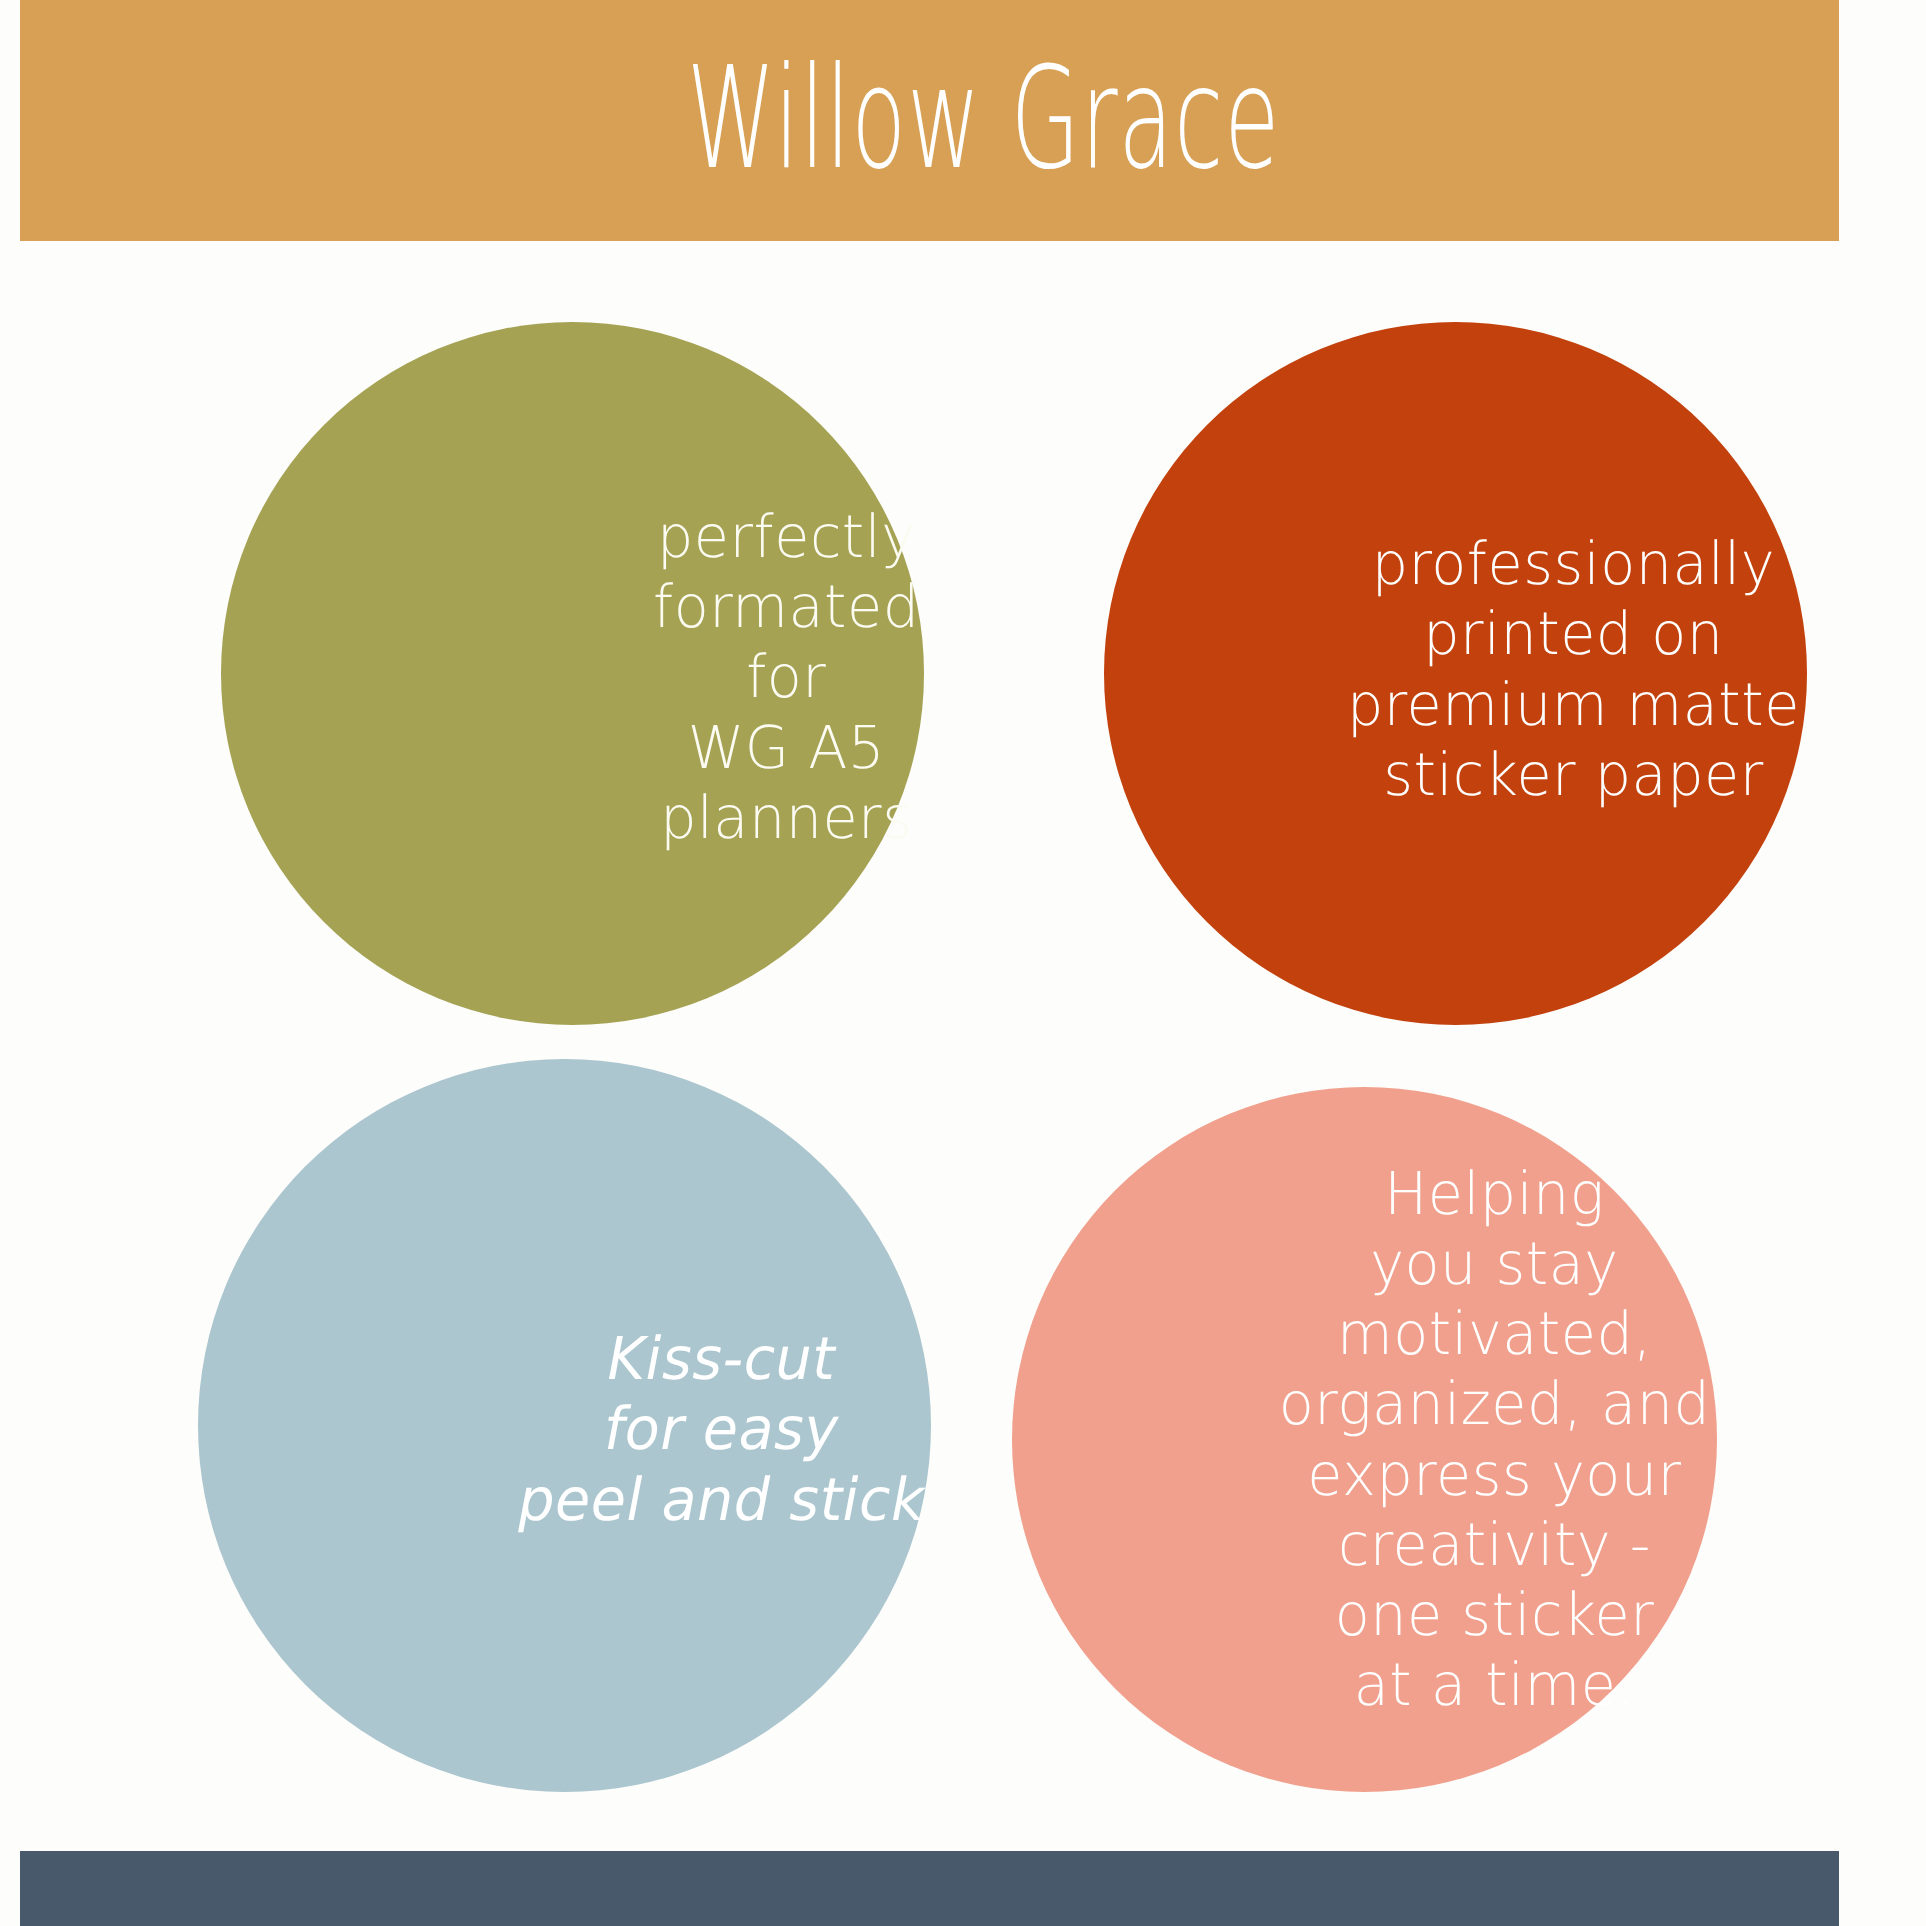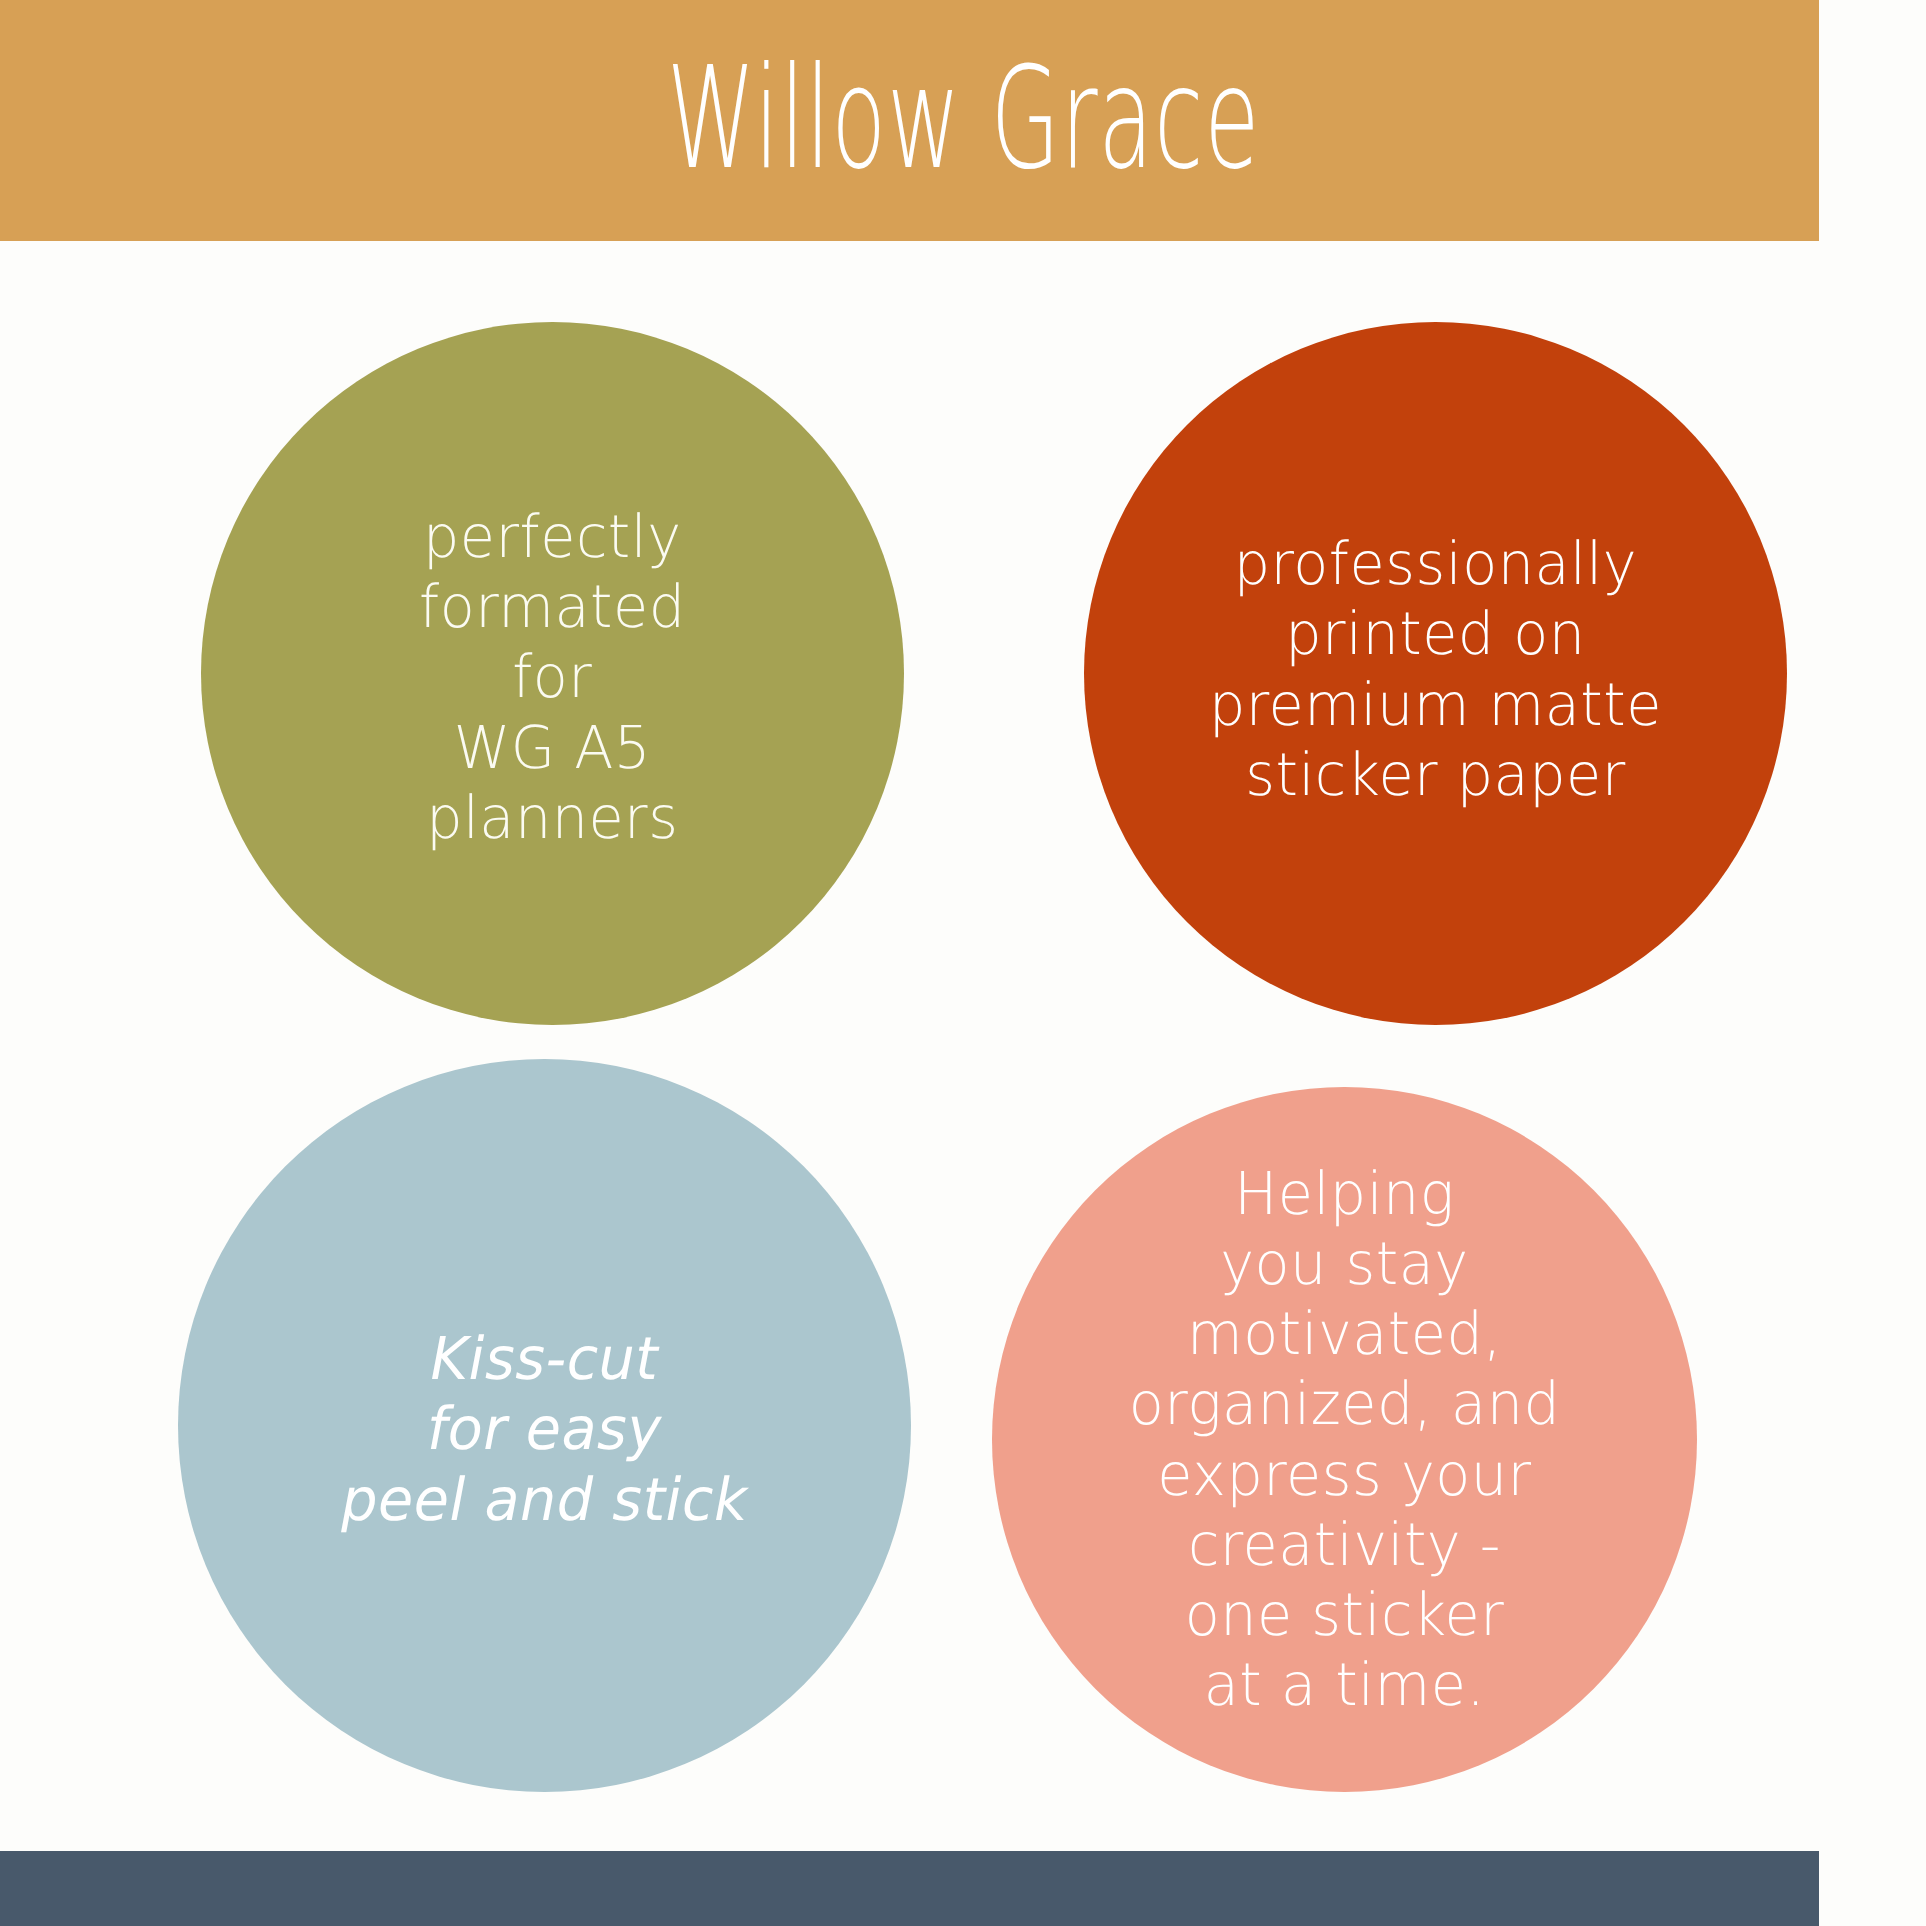"Willow Grace" .page { margin-left: none -> 20px }
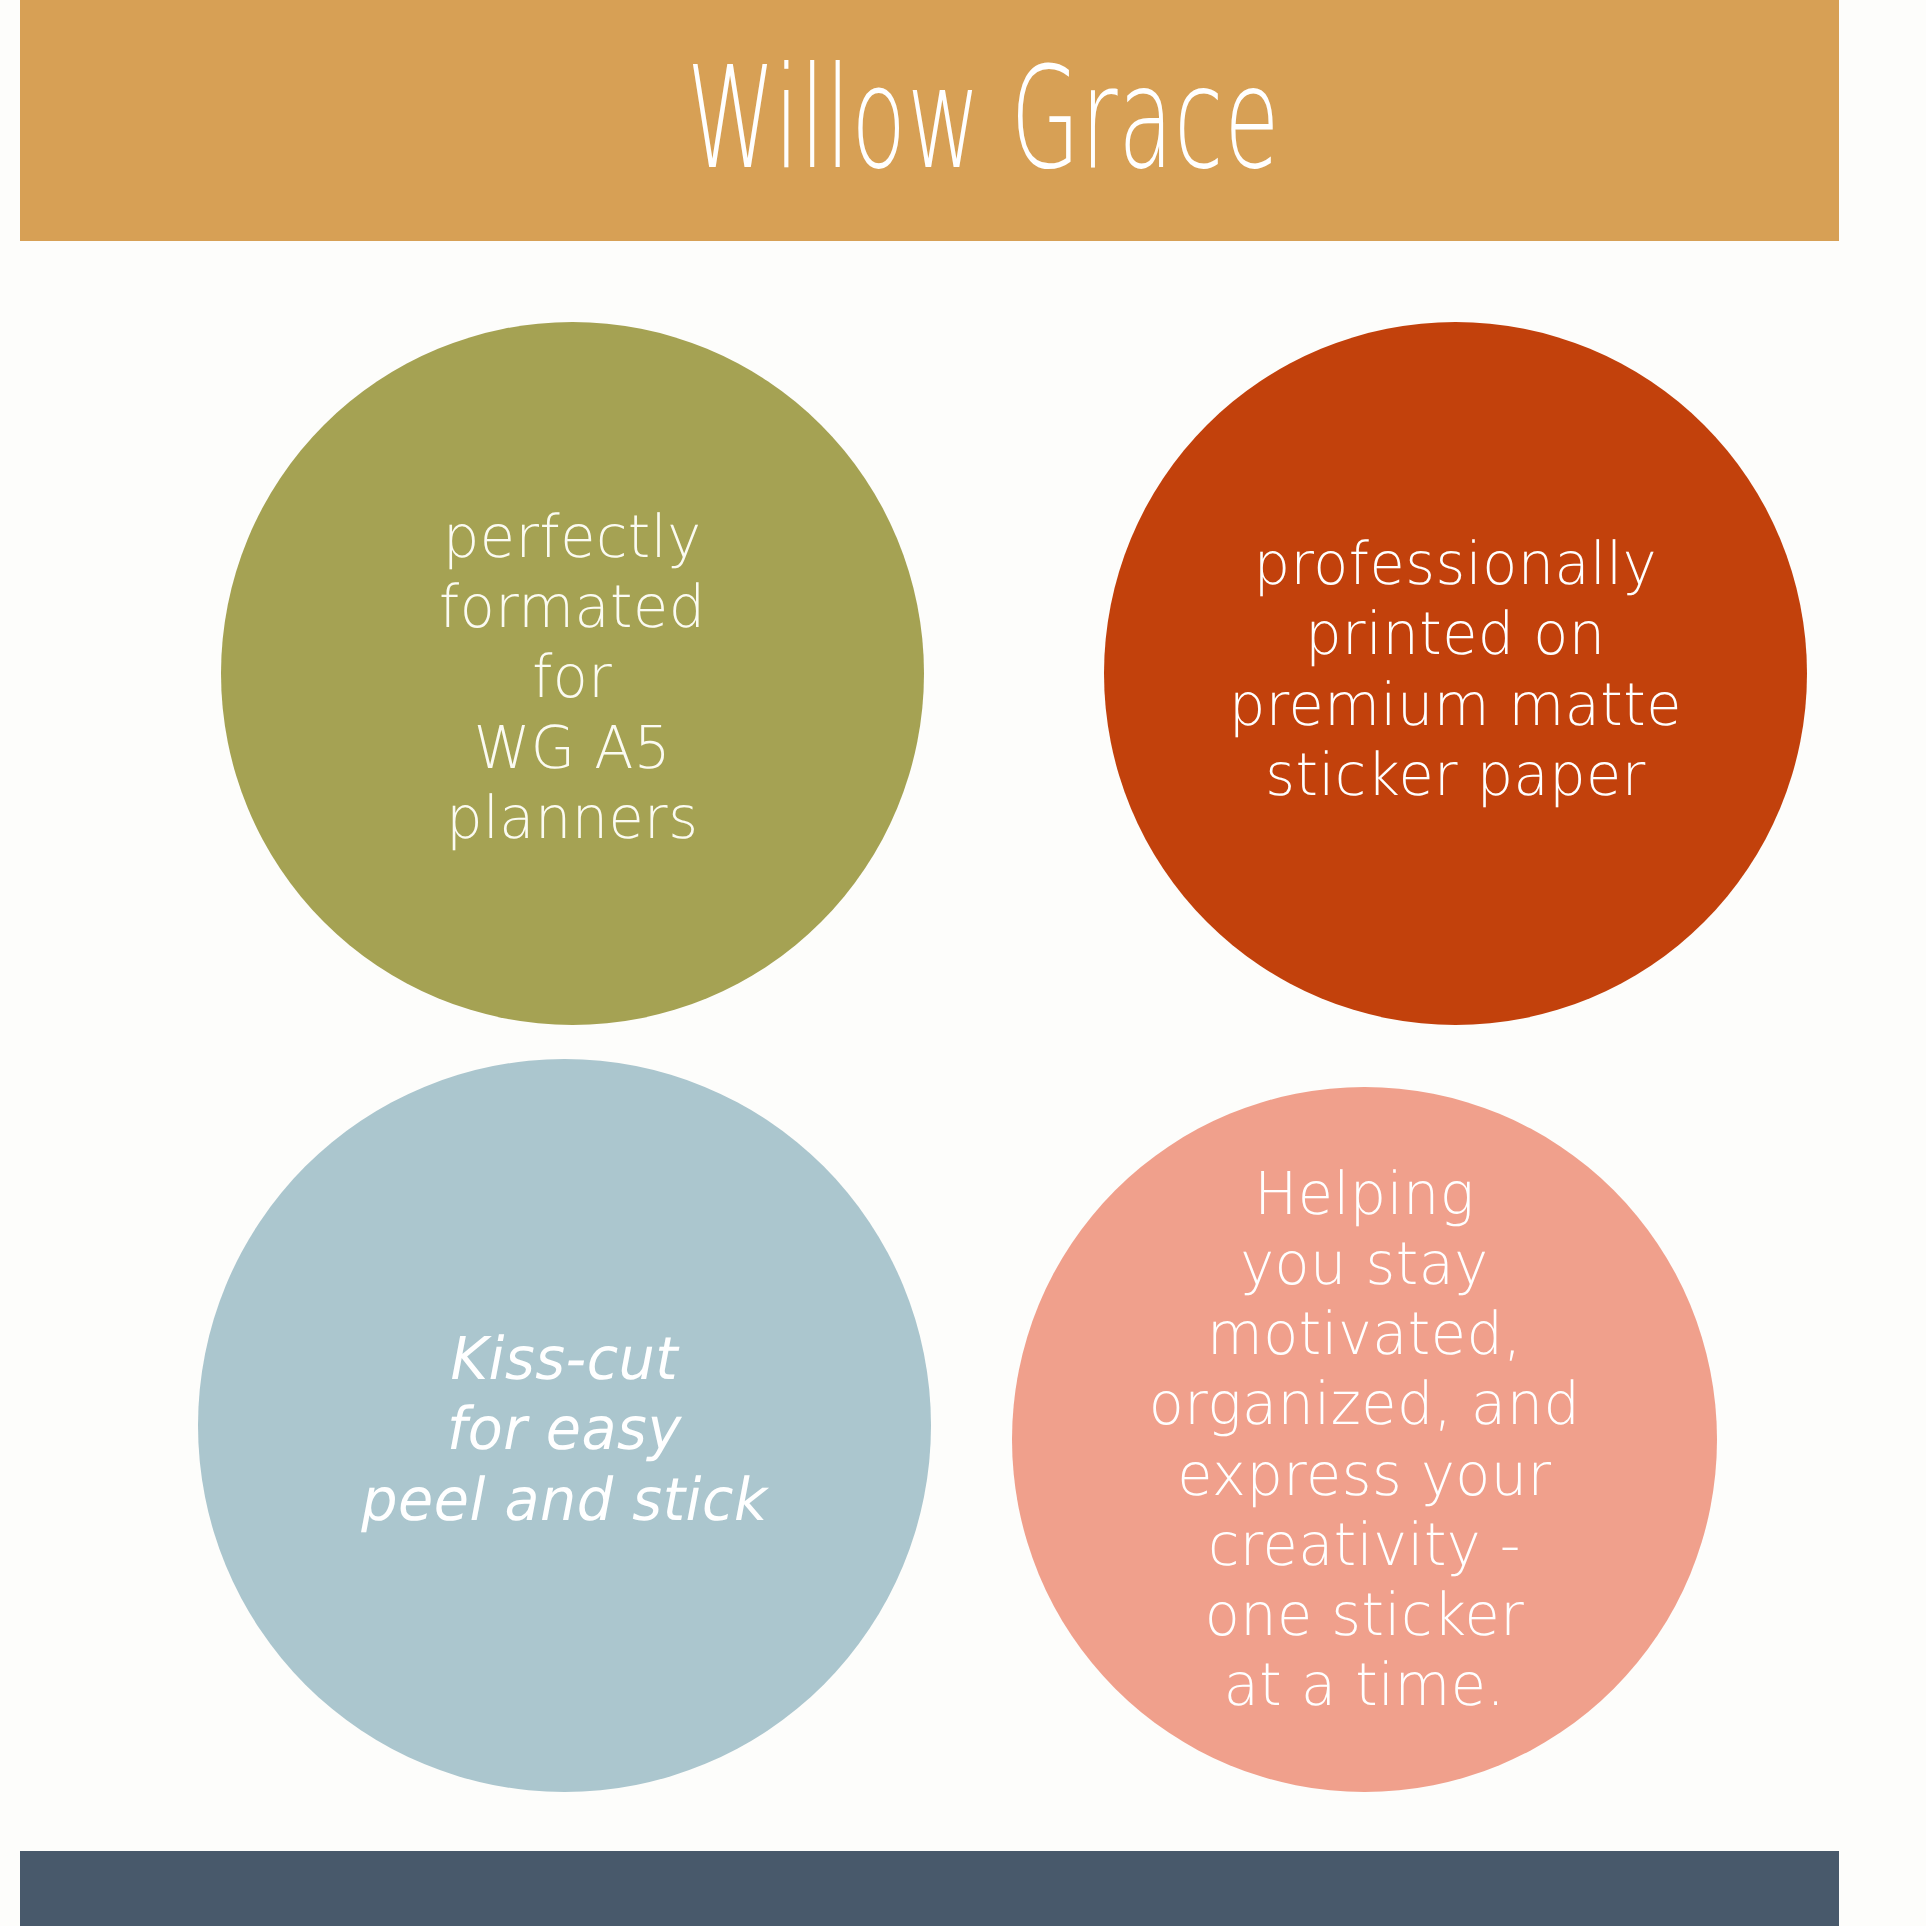"perfectly" .circle { justify-content: center -> flex-end }
